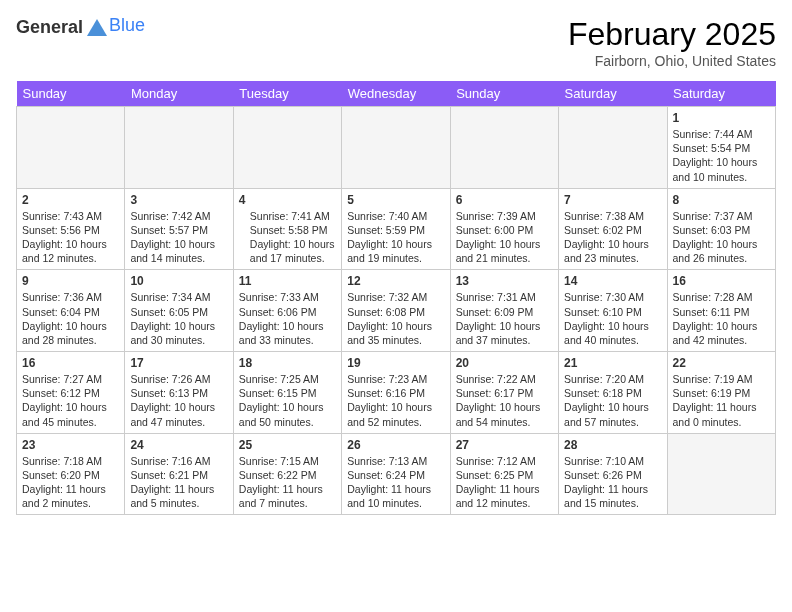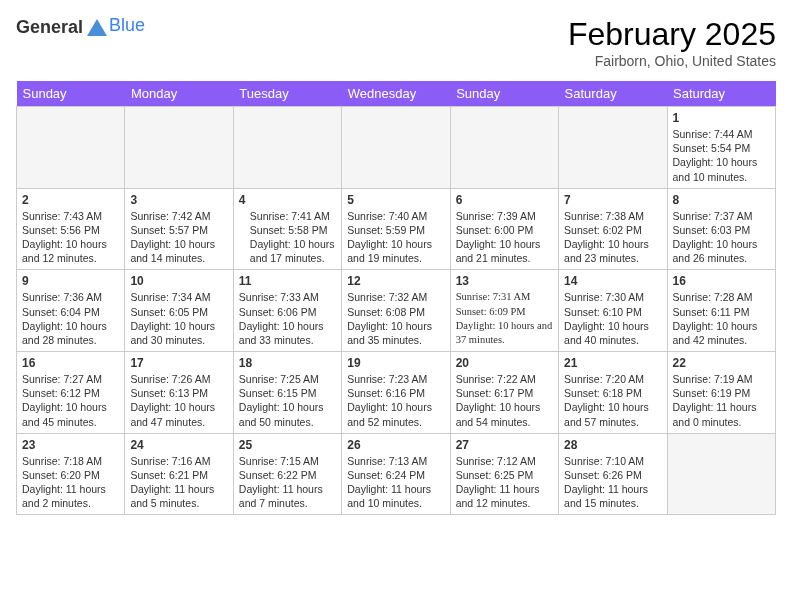"Sunrise: 7:31 AM" div { font-family: Liberation Serif, serif -> none }
